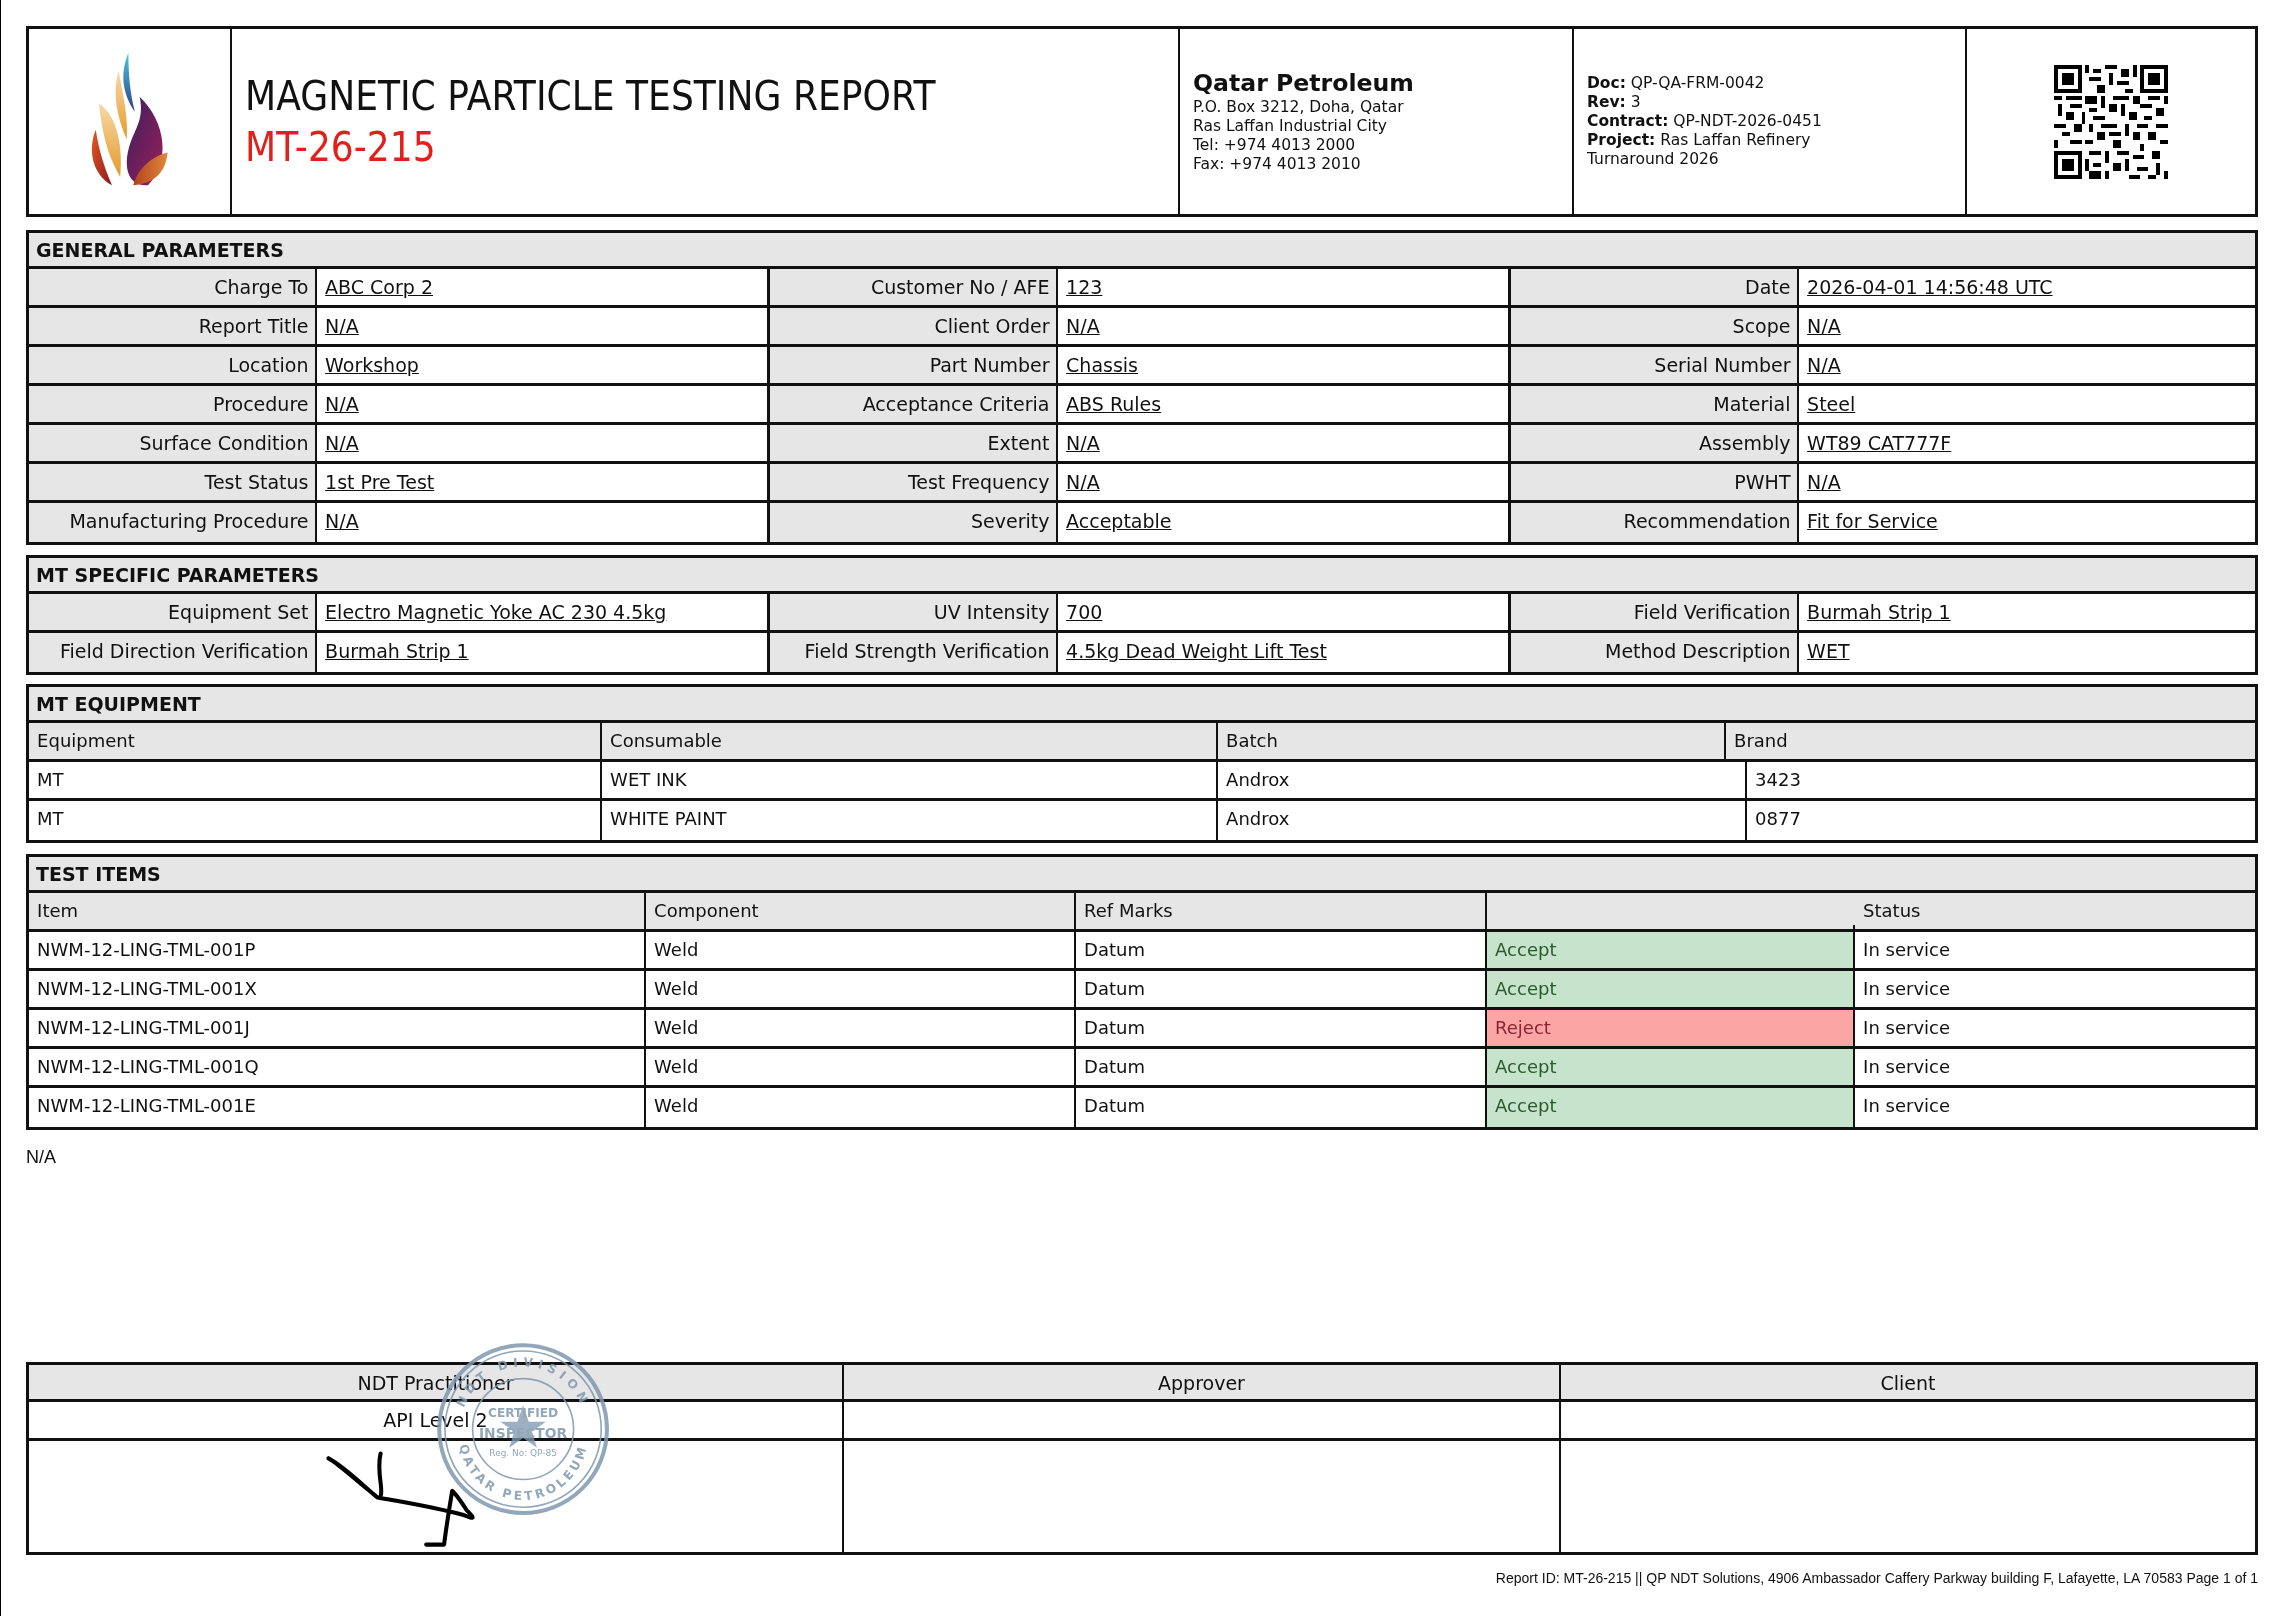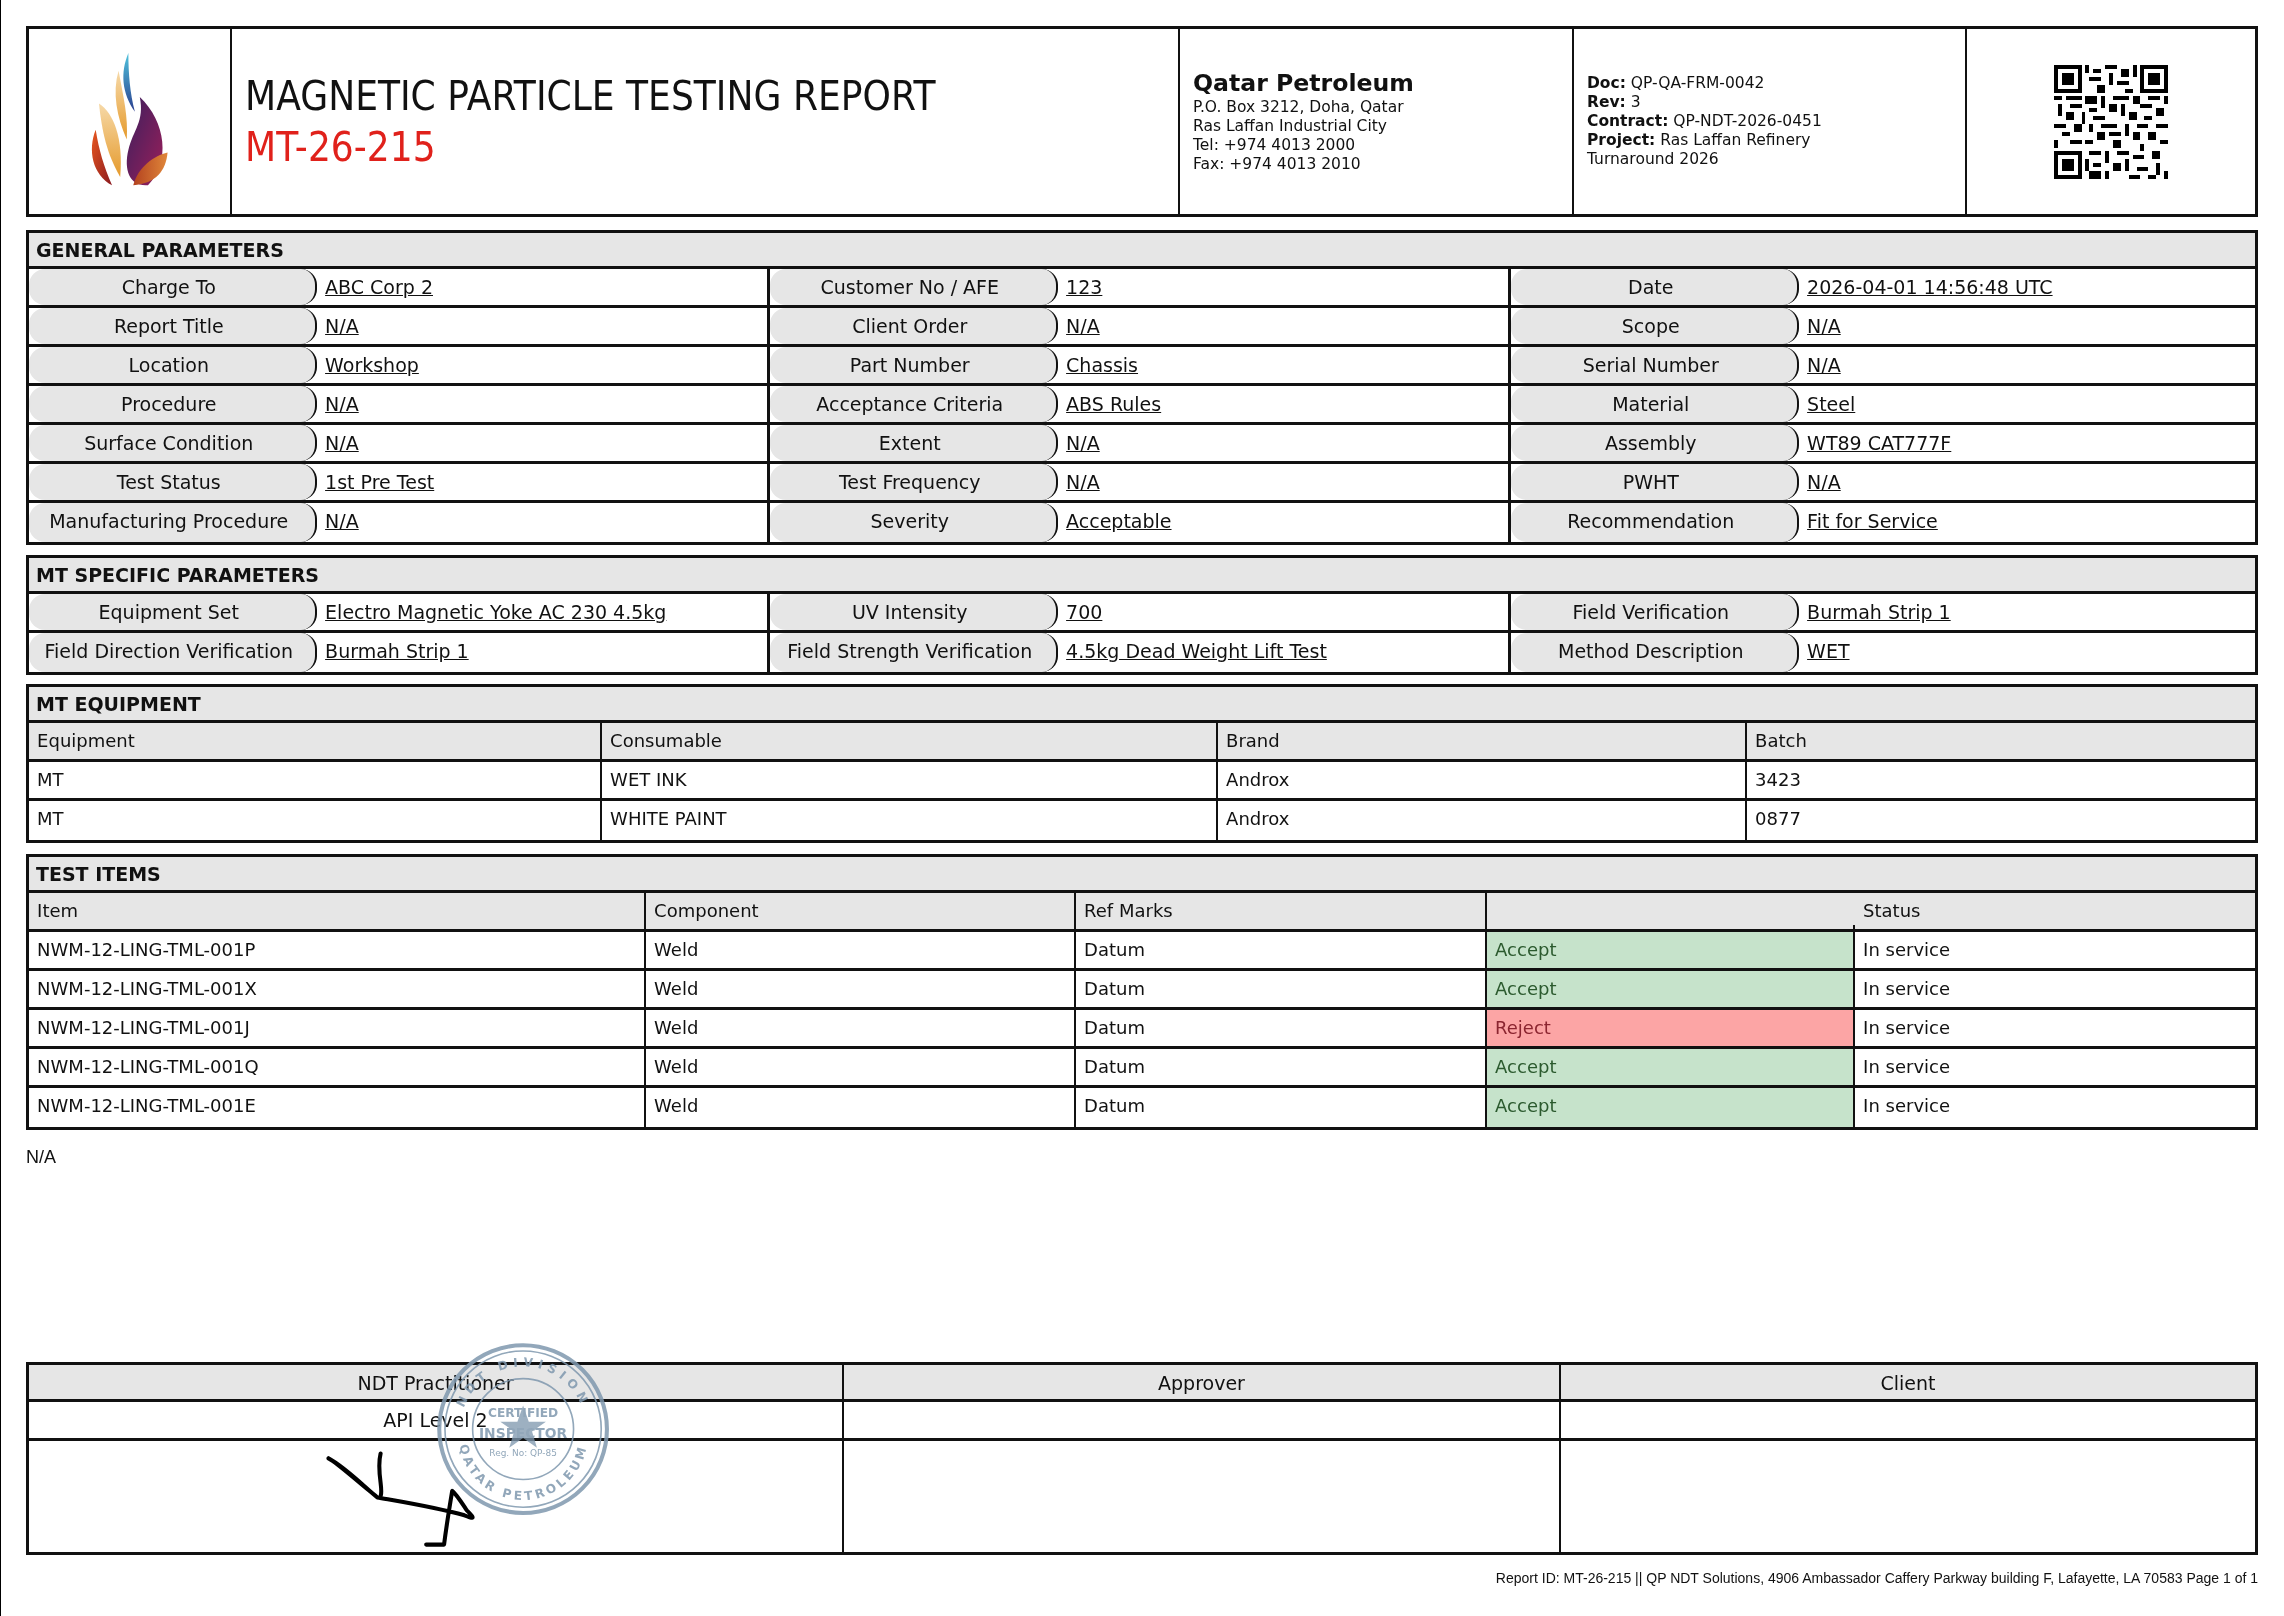"Charge To" .kv-label { border-radius: 16px -> none; text-align: center -> right }
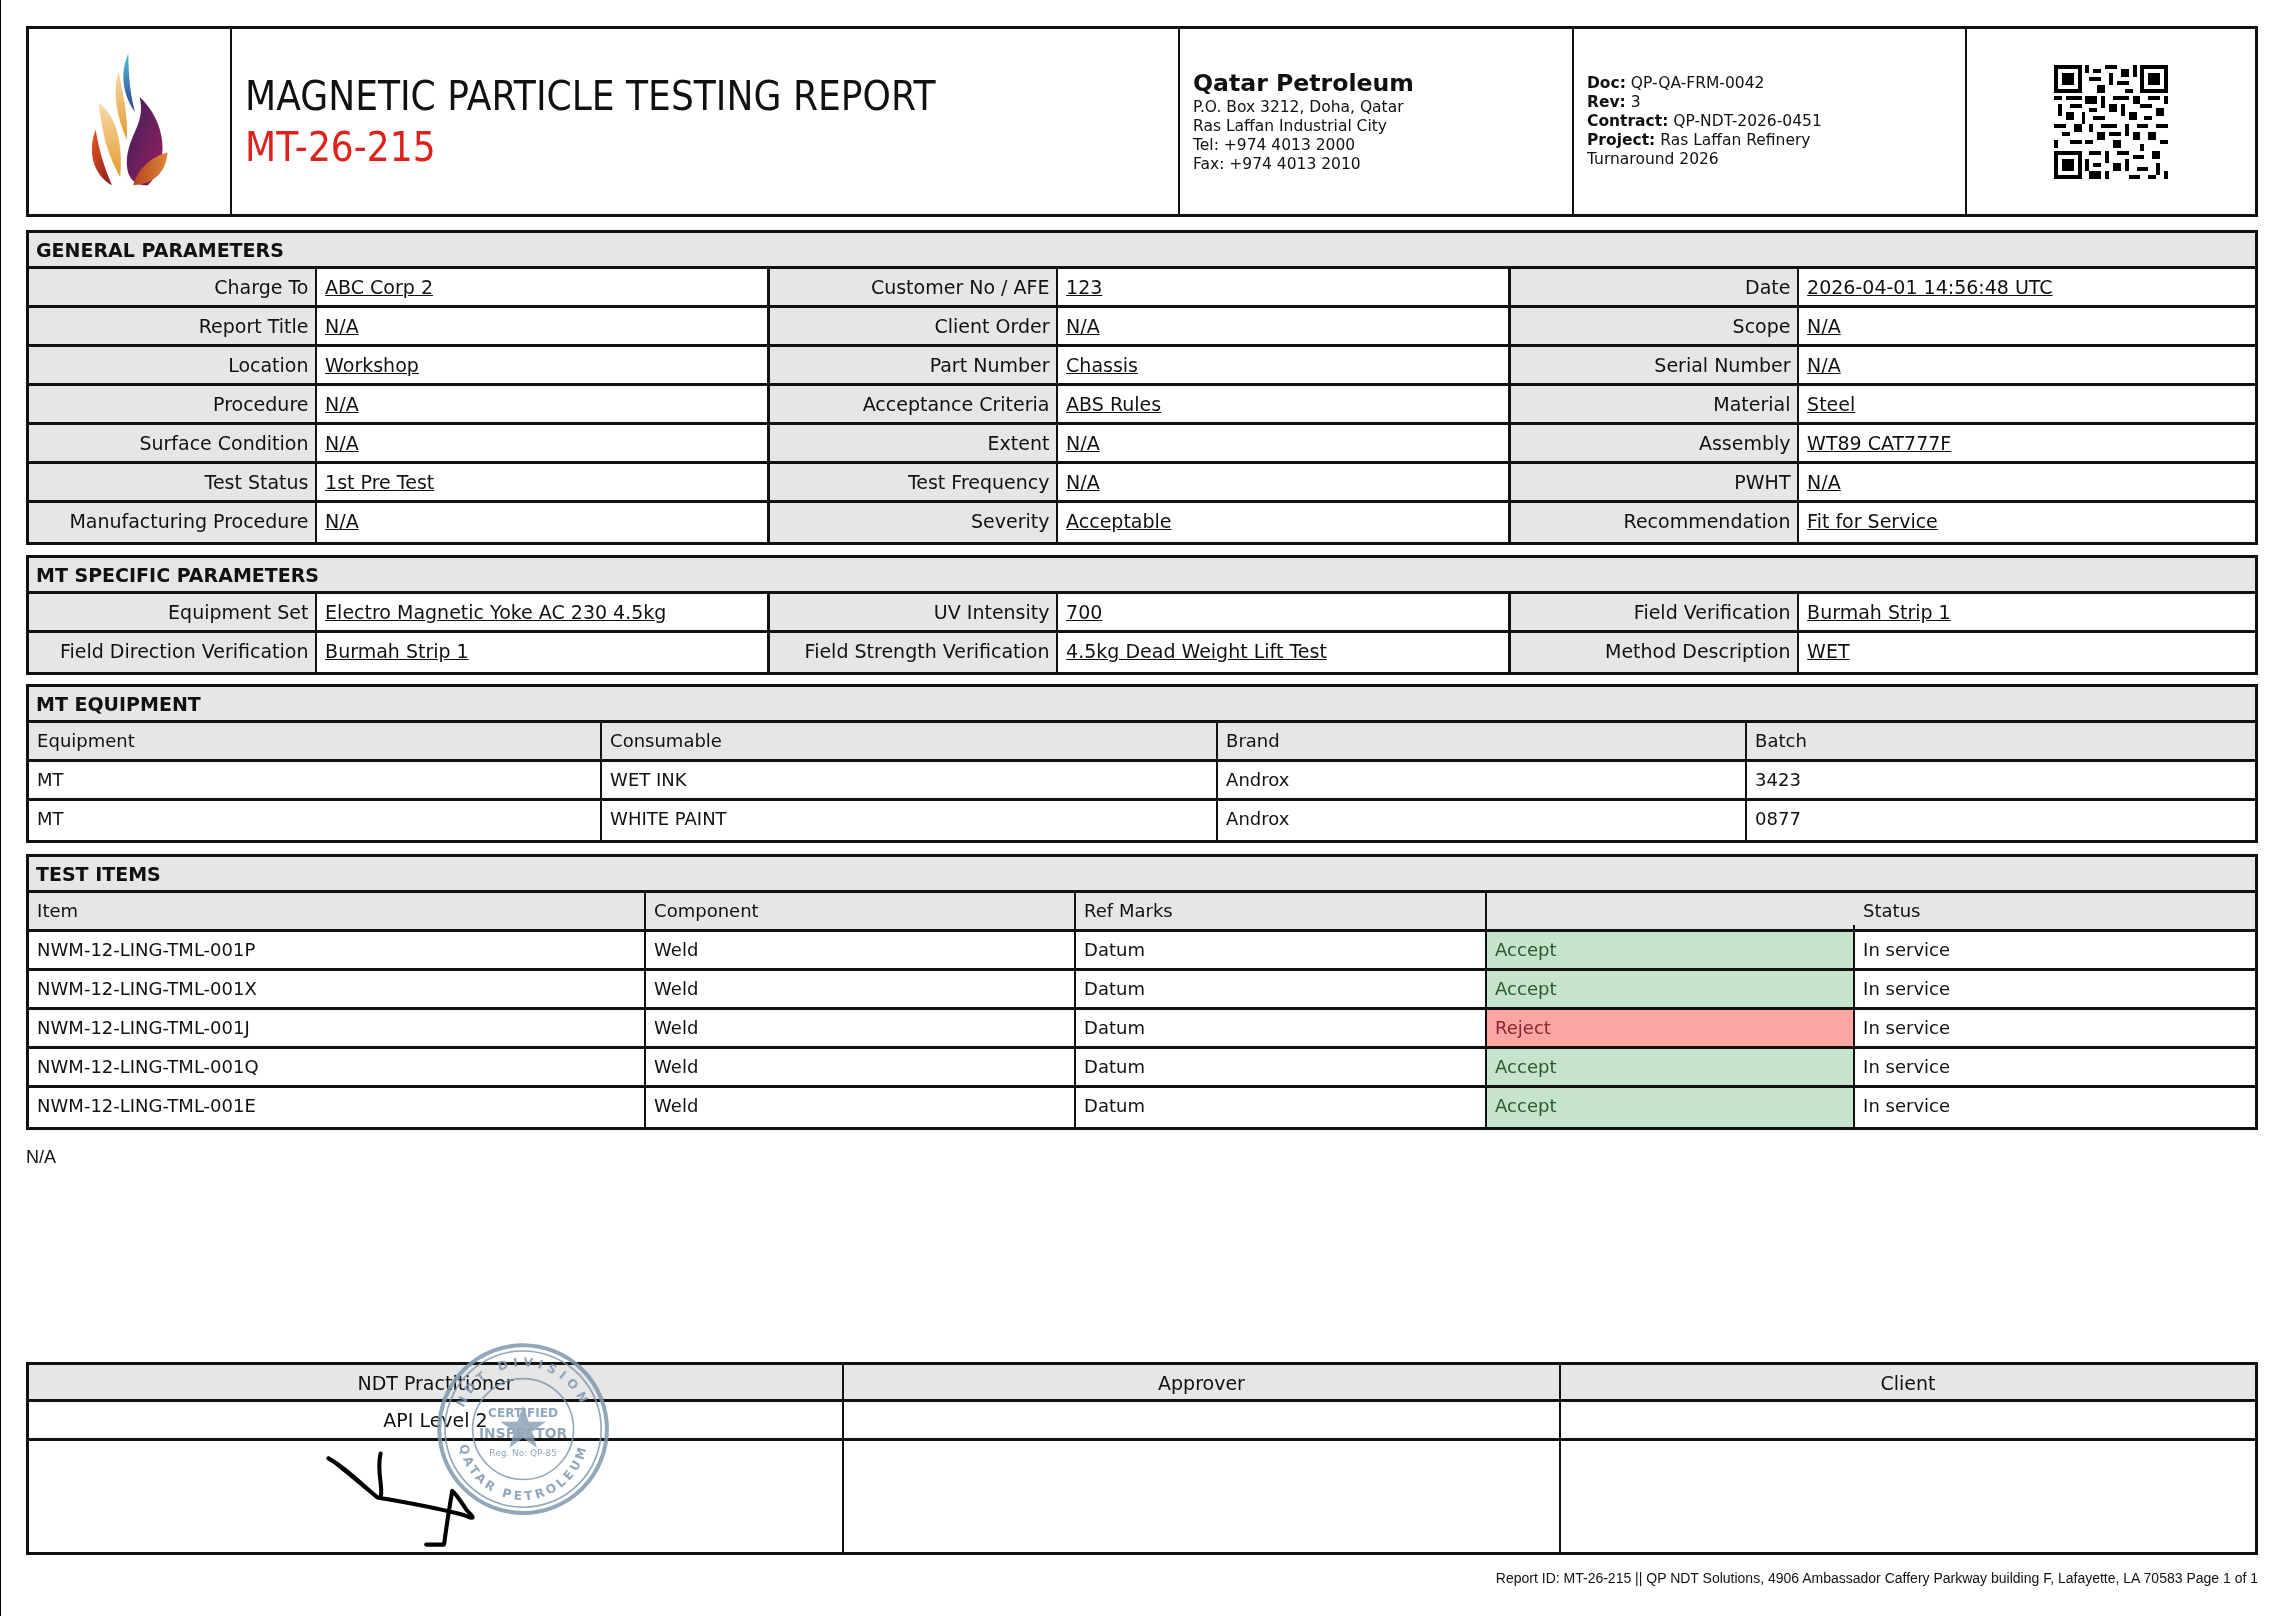"Brand" div.grid-cell { order: before "Batch" -> after "Batch" }
